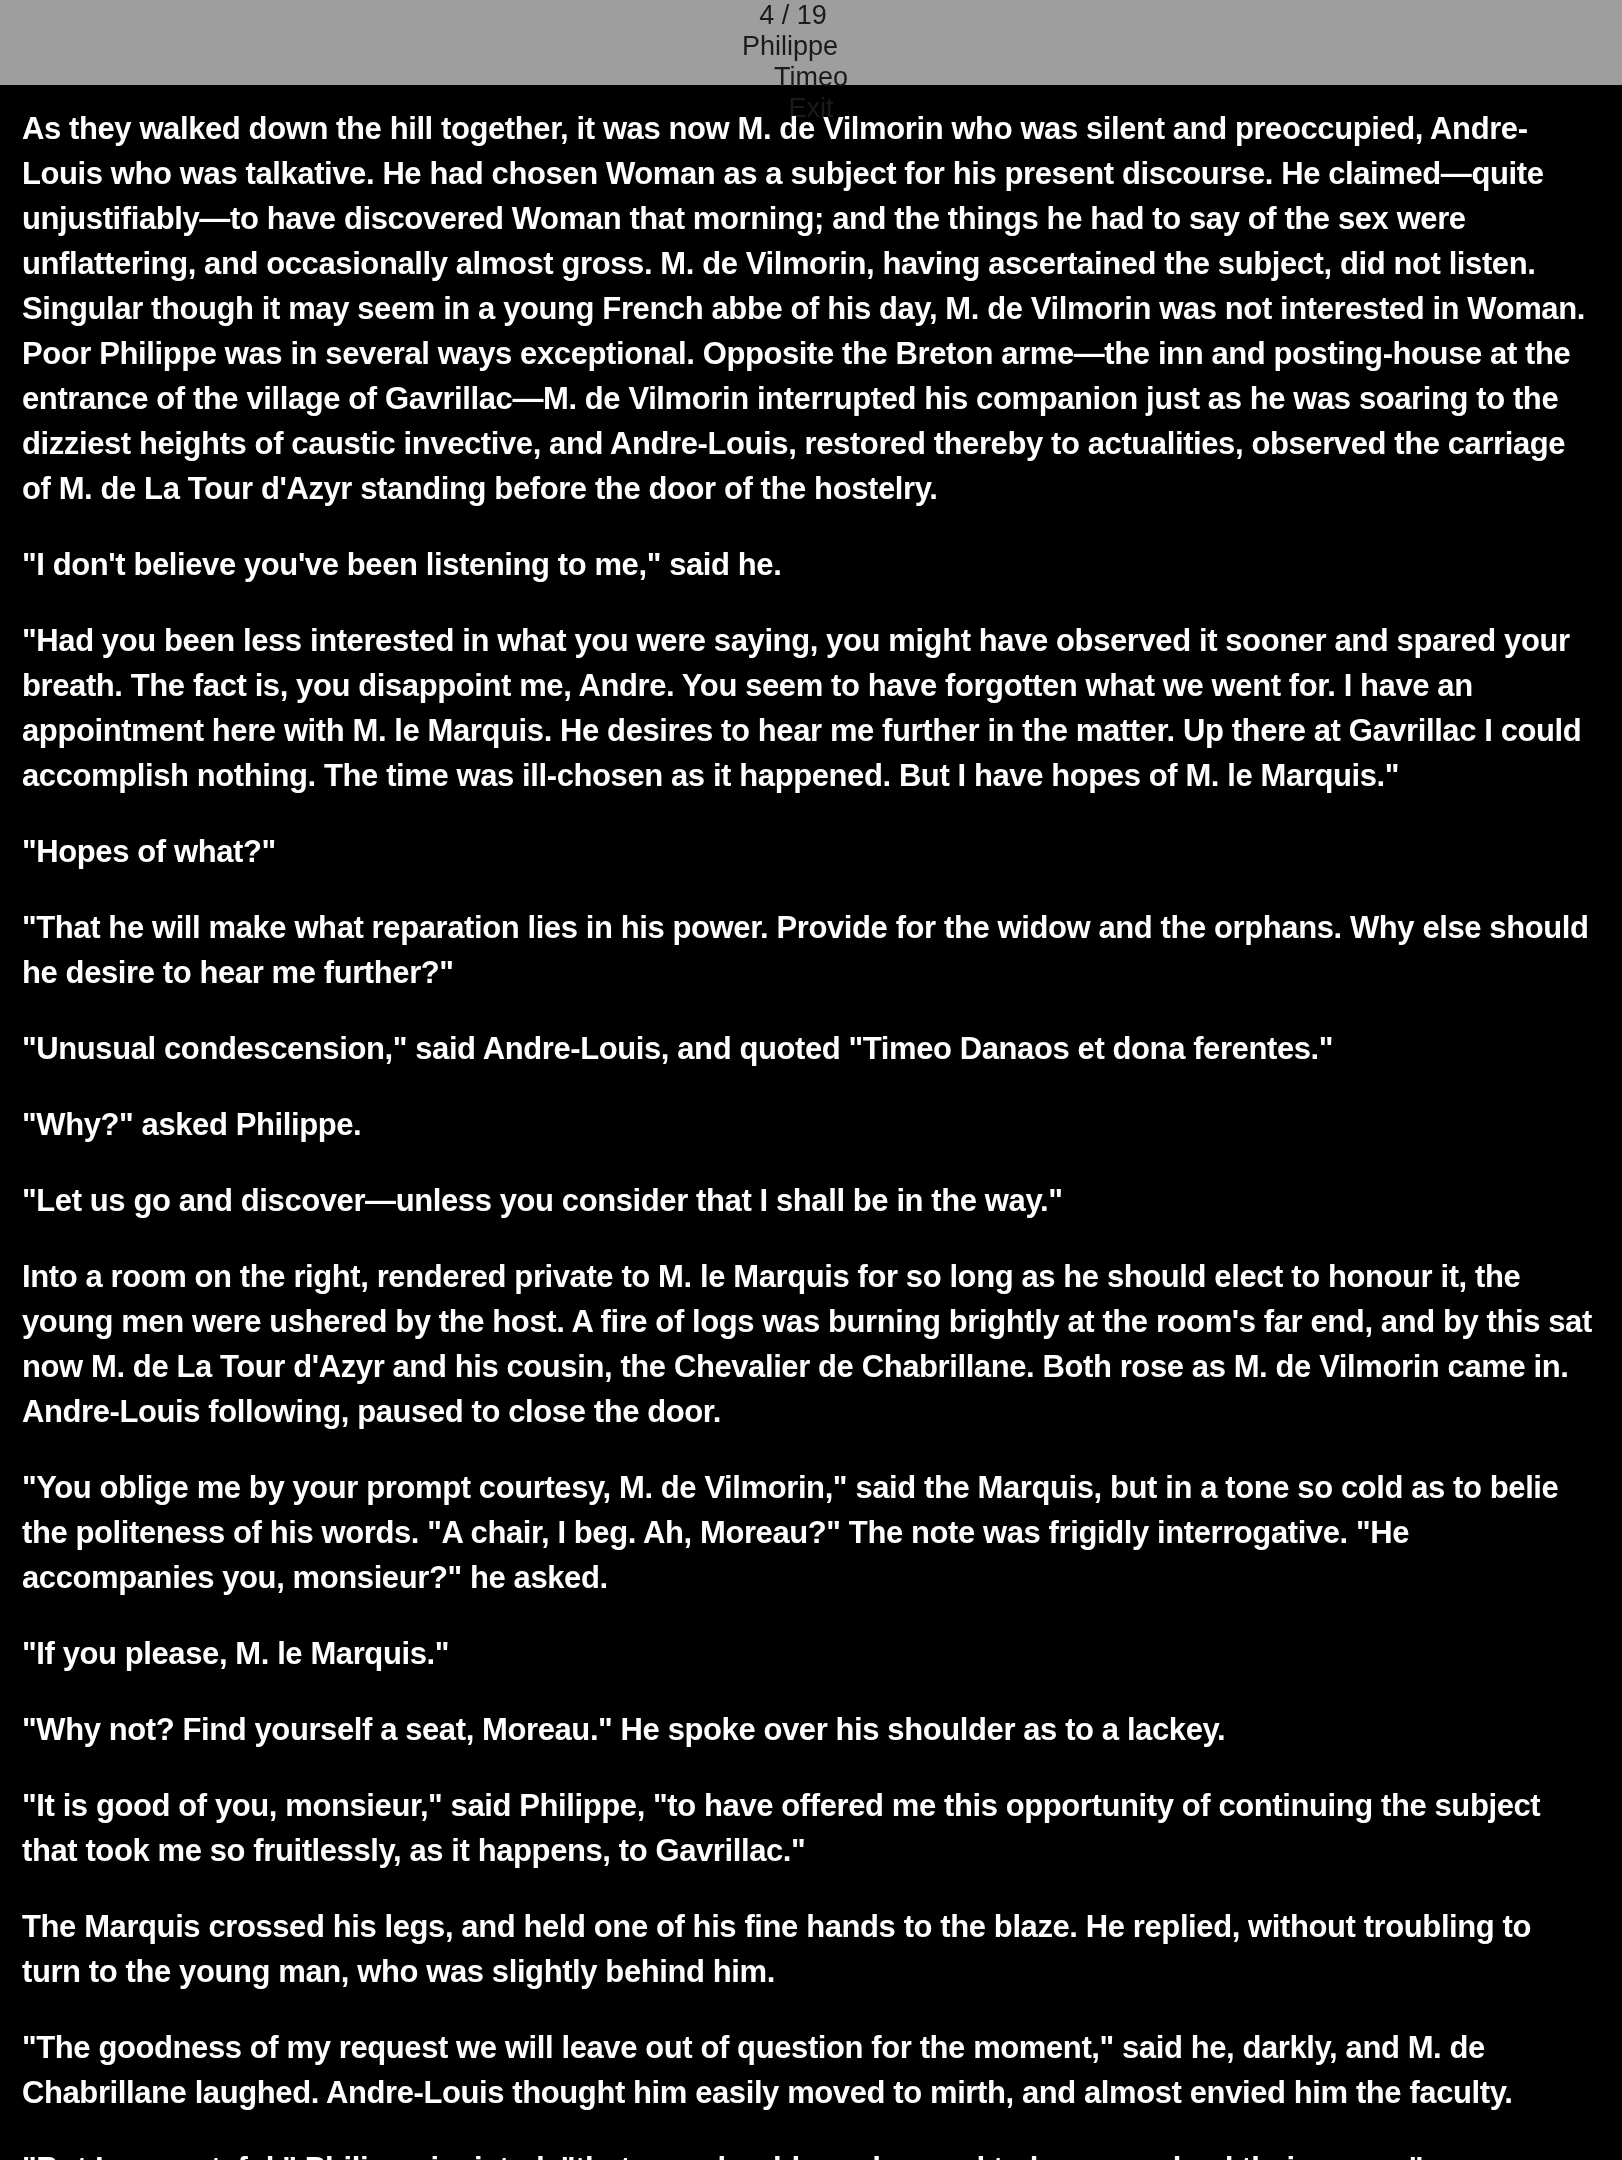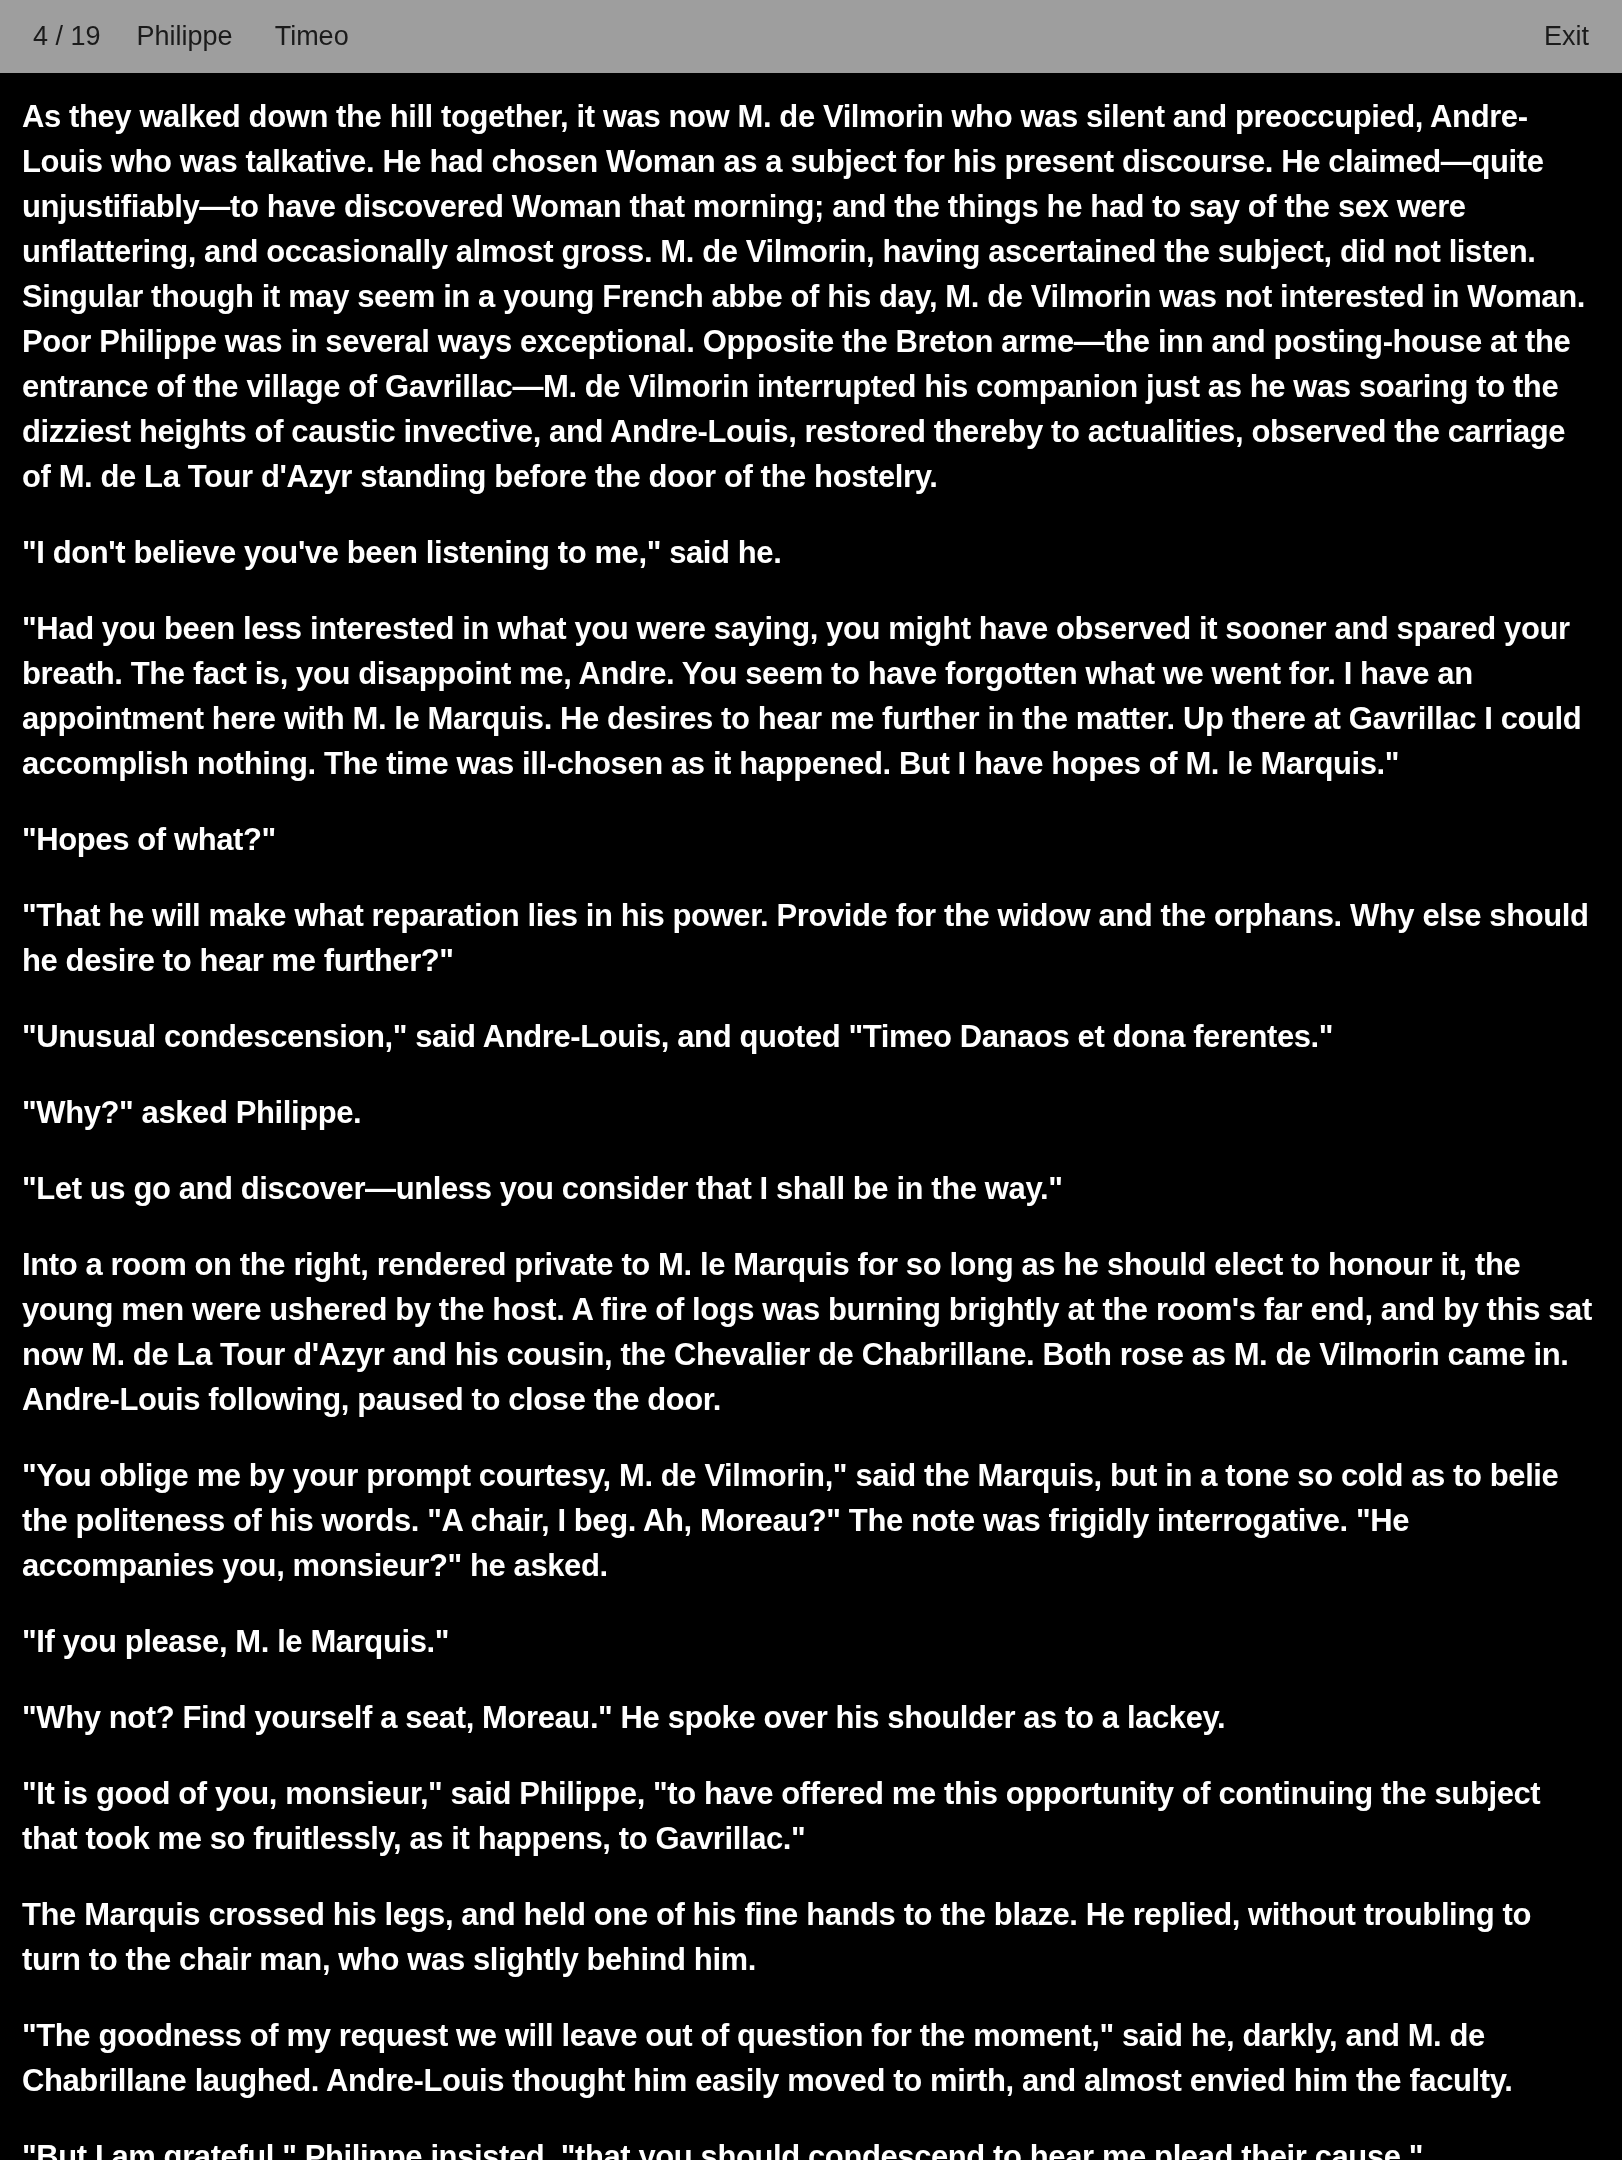"4 / 19" .toolbar { flex-direction: none -> column; height: 73px -> 85px }
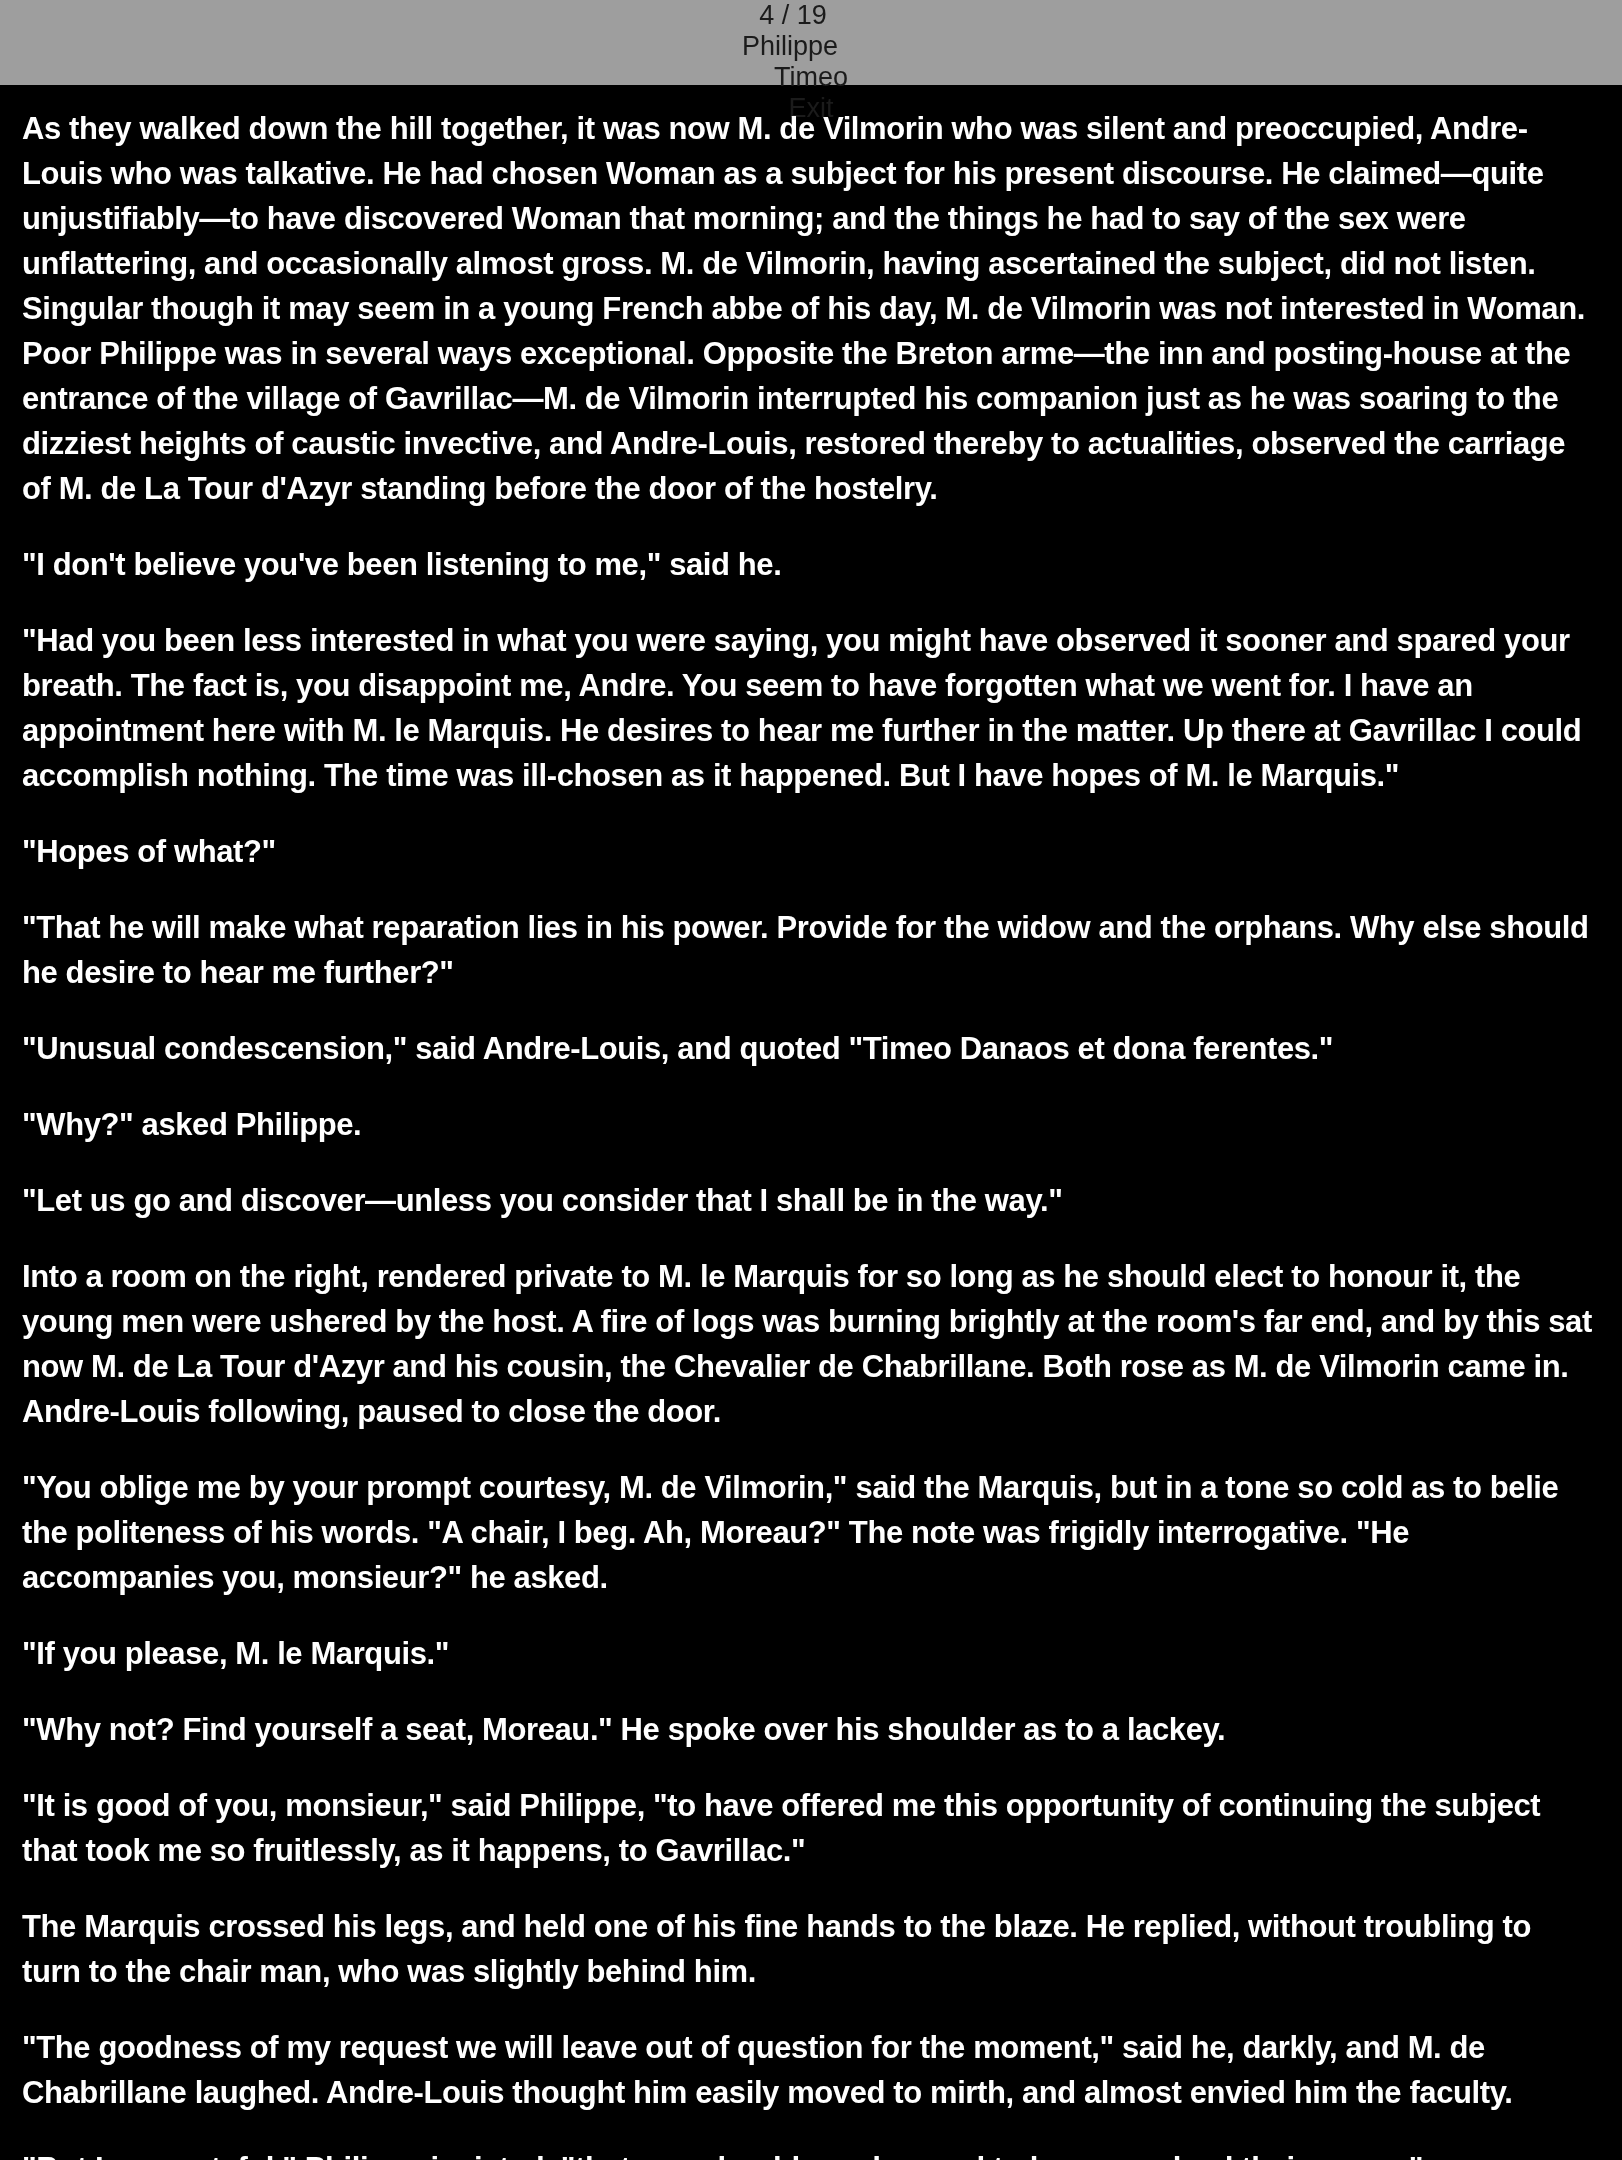"The Marquis crossed his legs," p { text: chair -> young }
